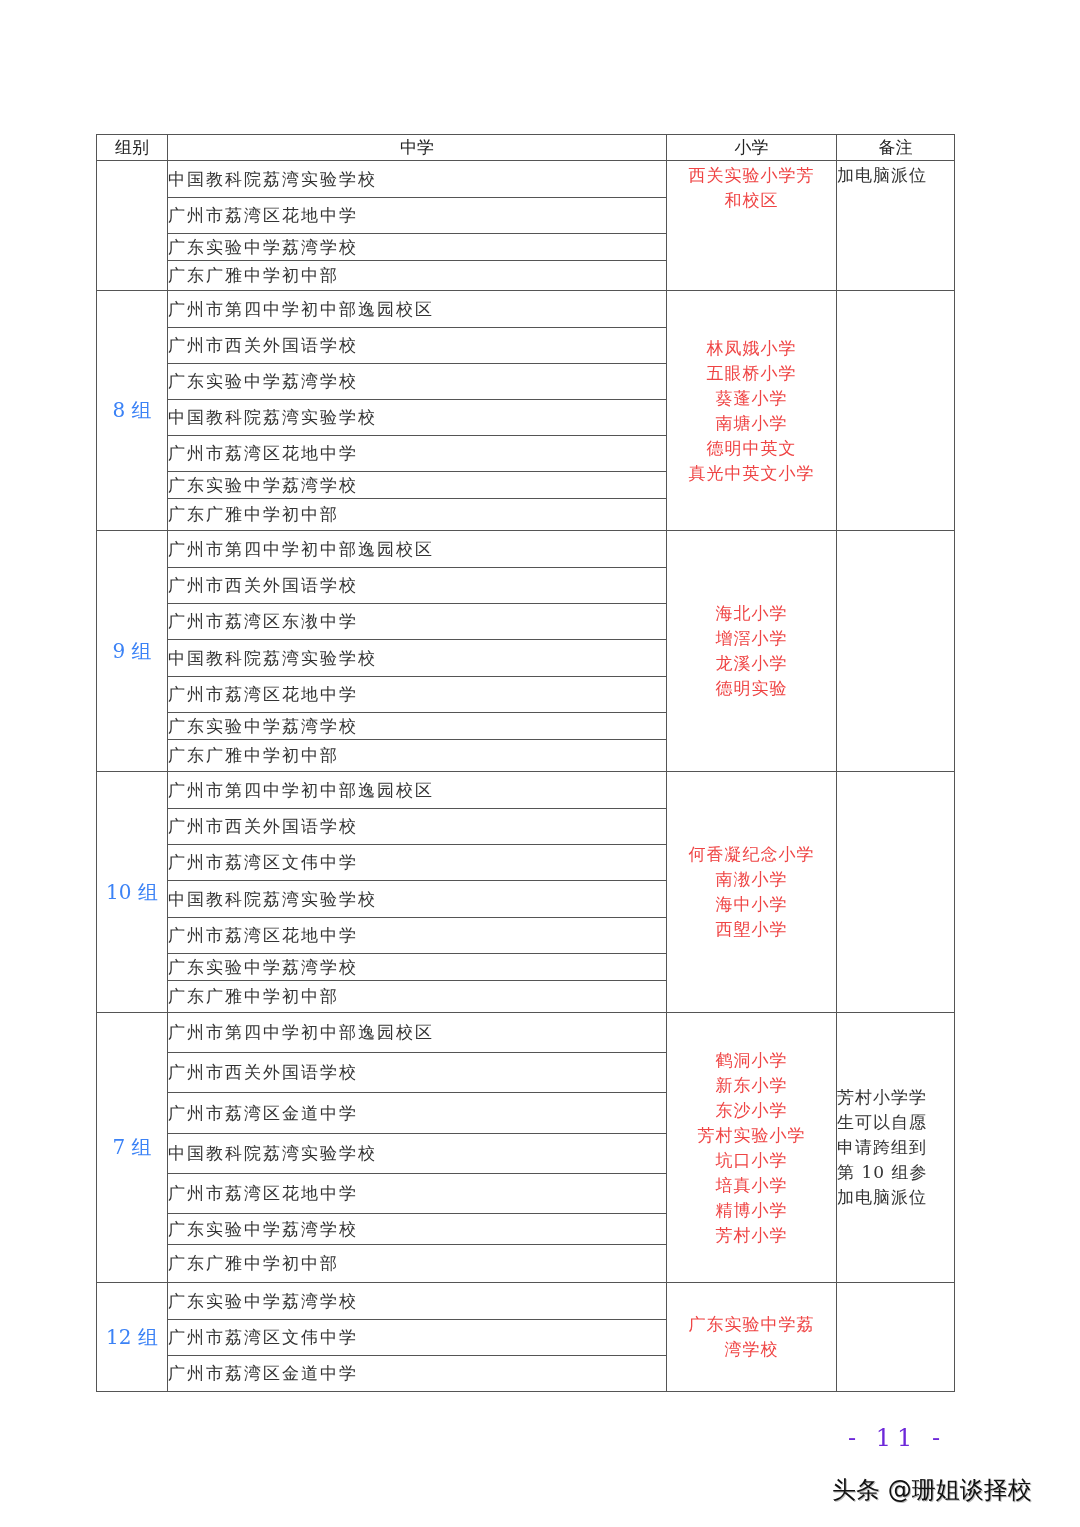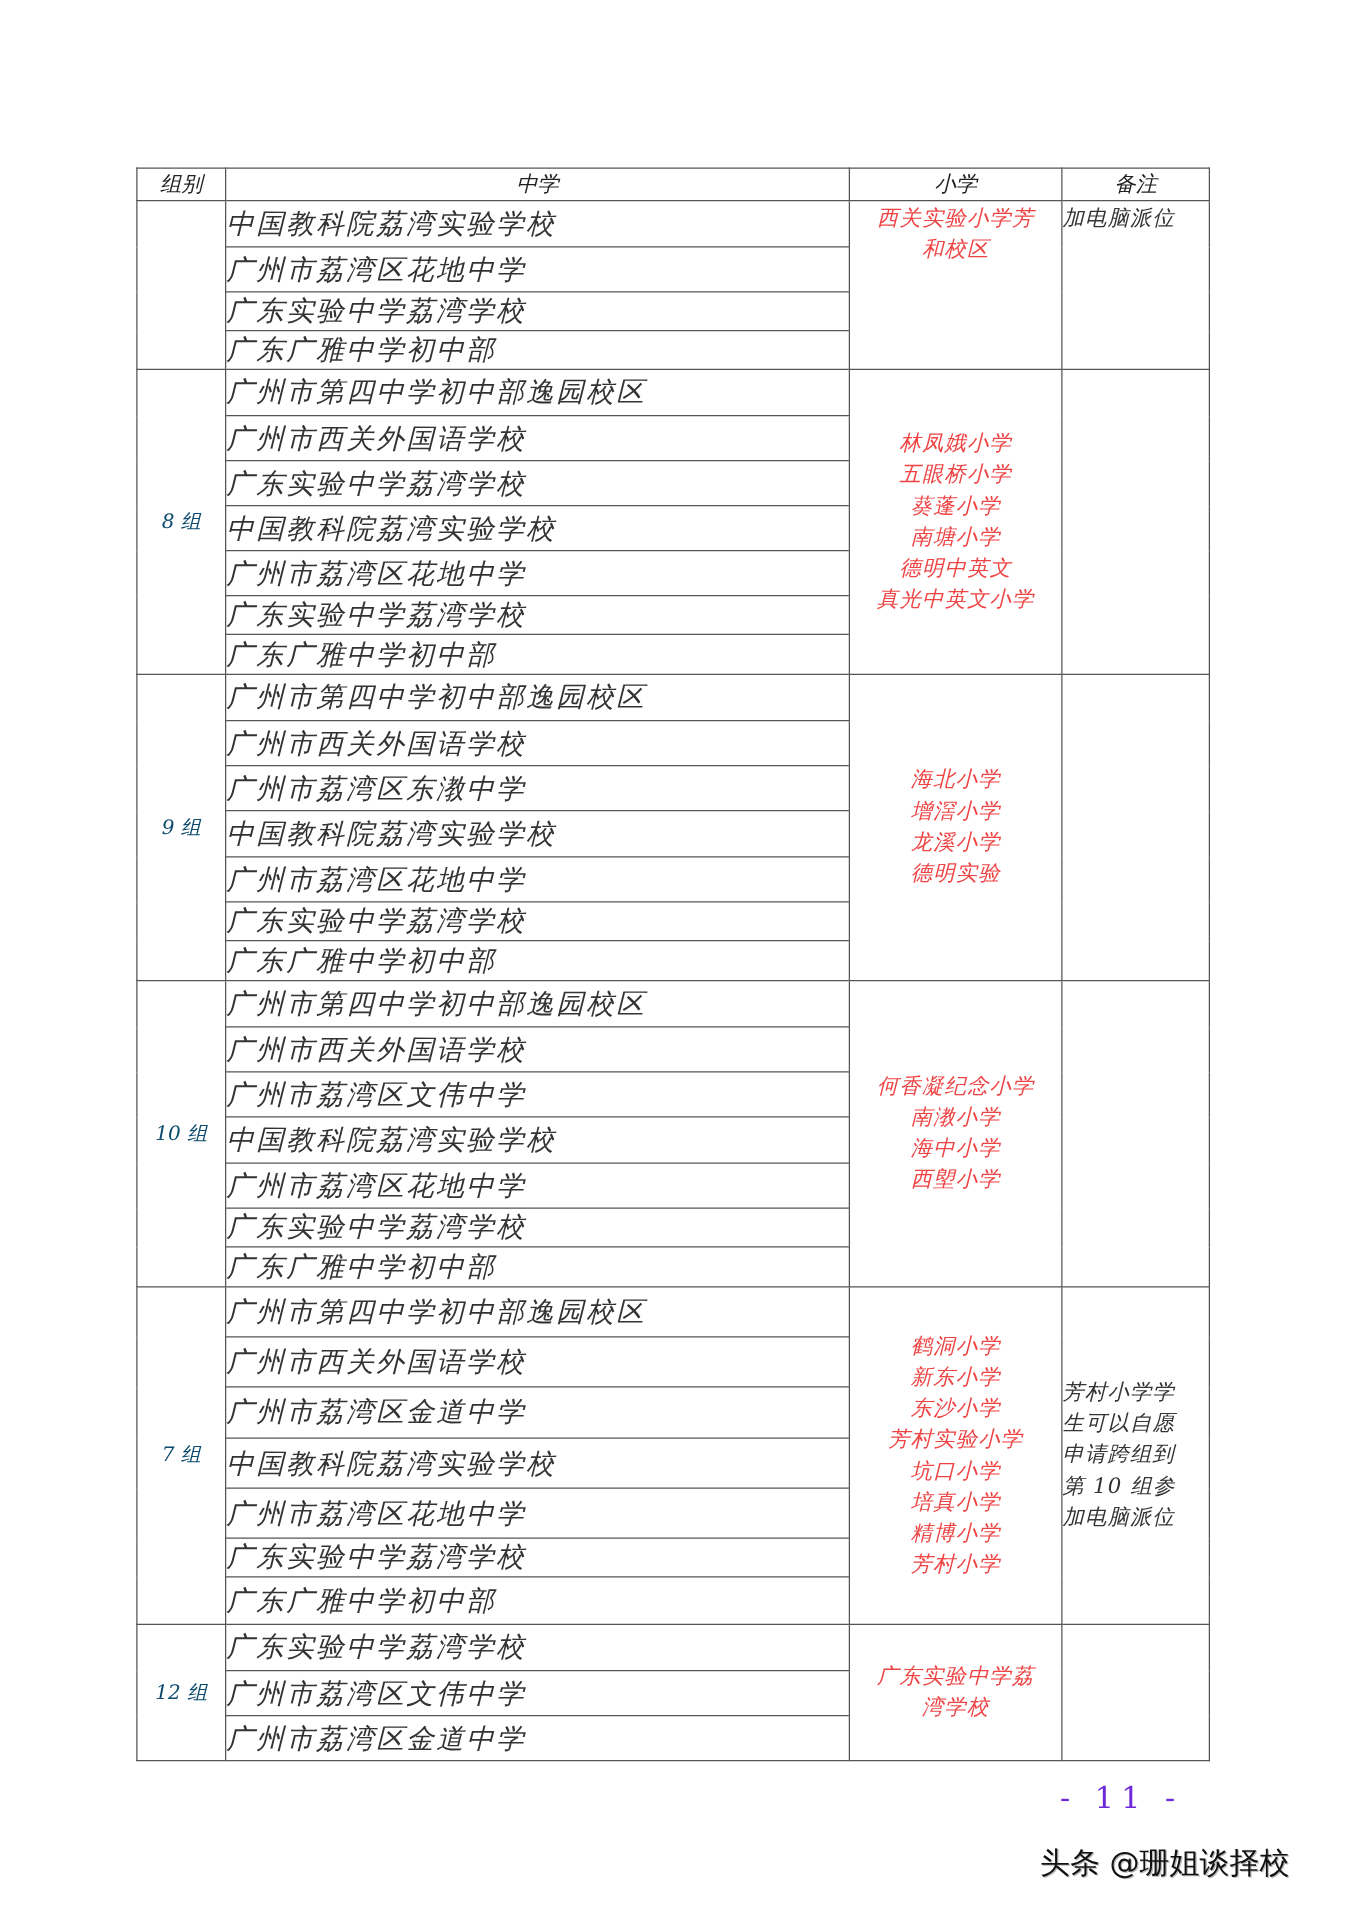"组别" table.alloc { font-style: italic -> none; left: 109px -> 96px }
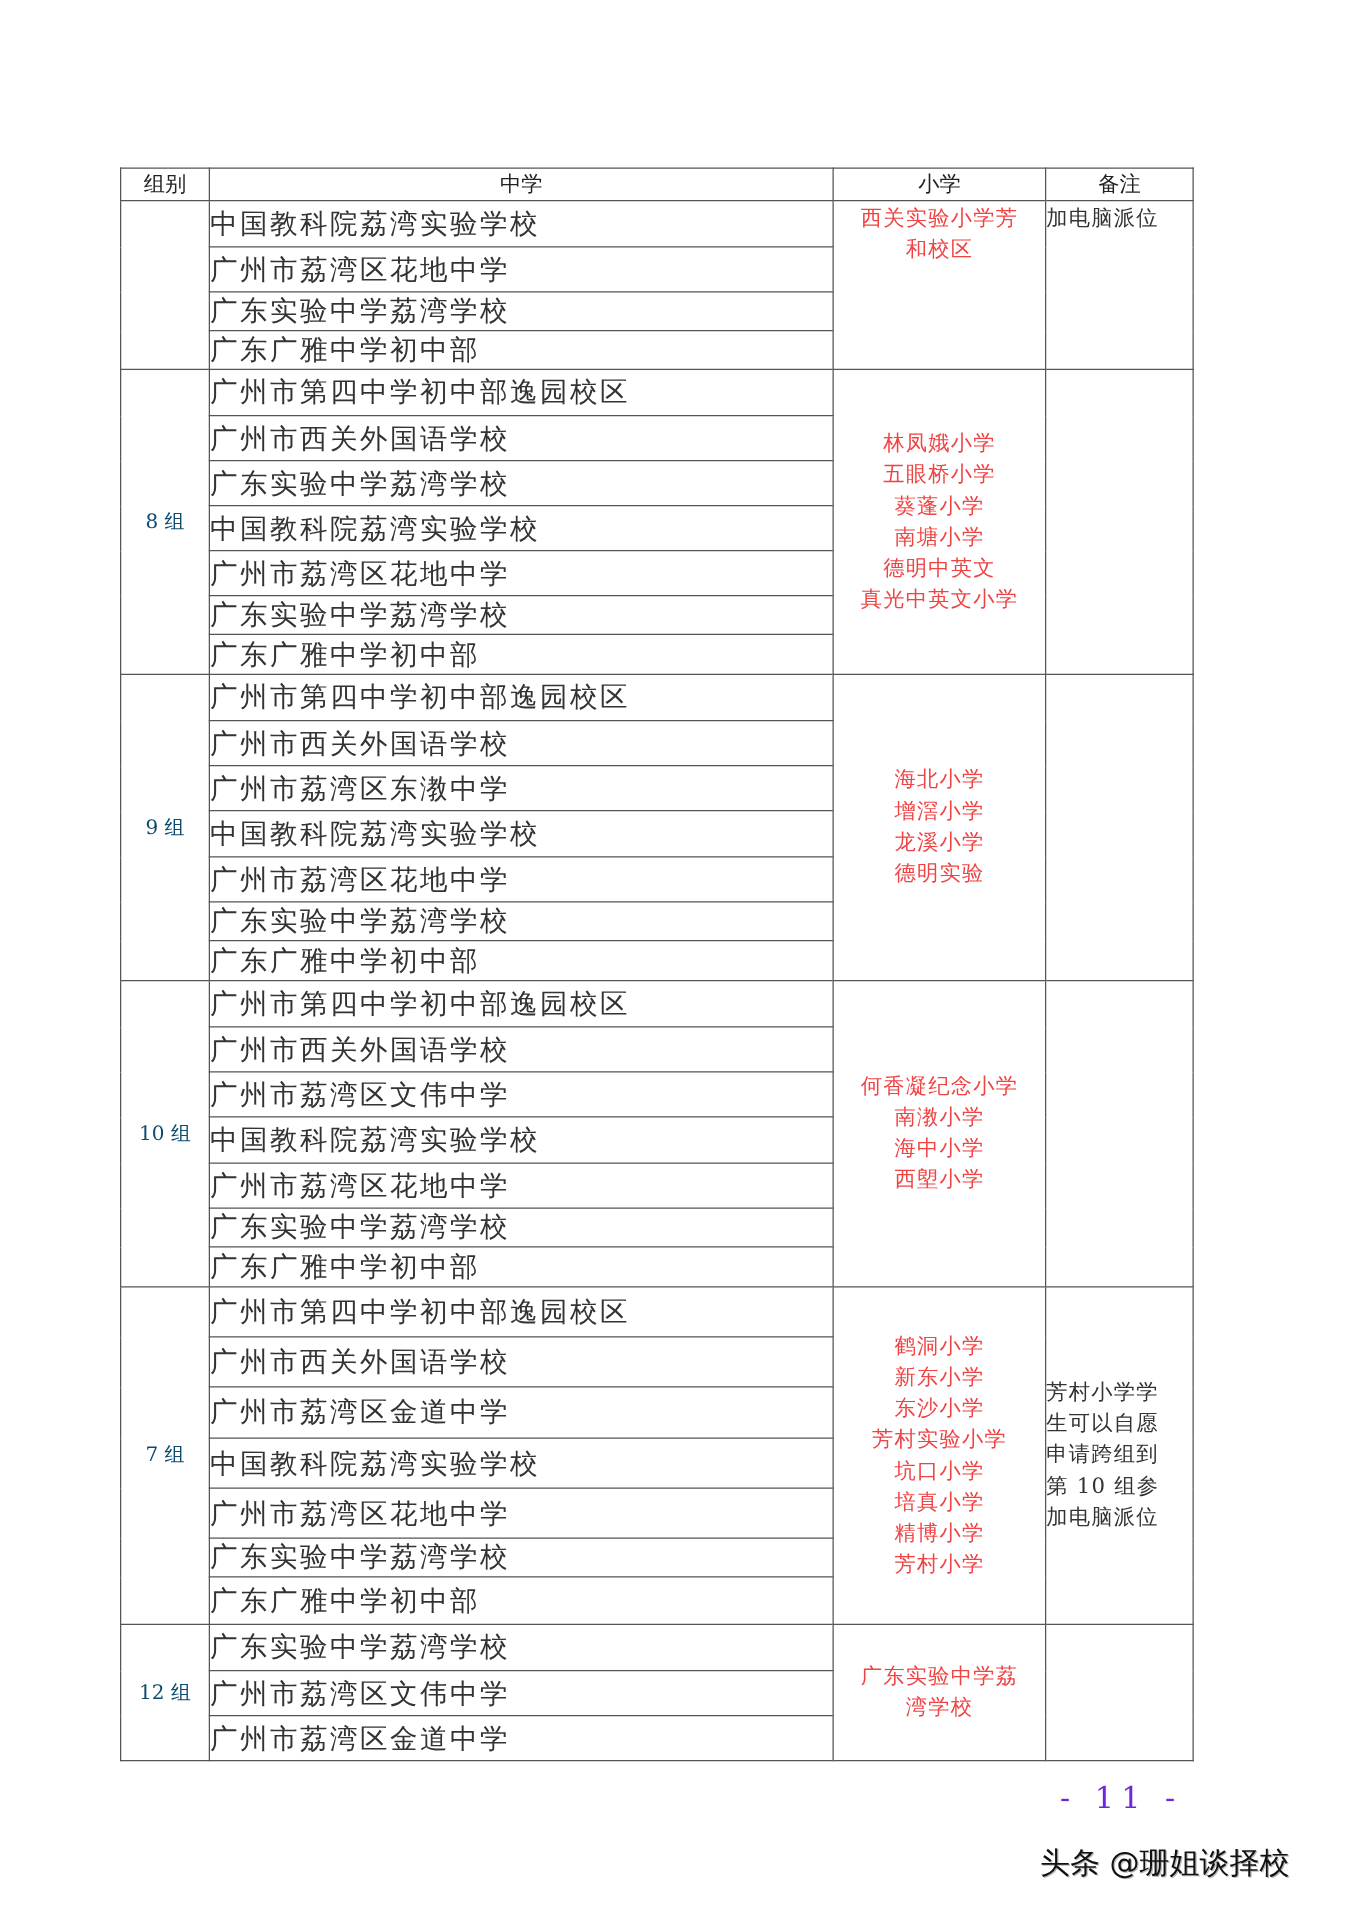"中国教科院荔湾实验学校" td.middle { font-size: 22px -> 17px }
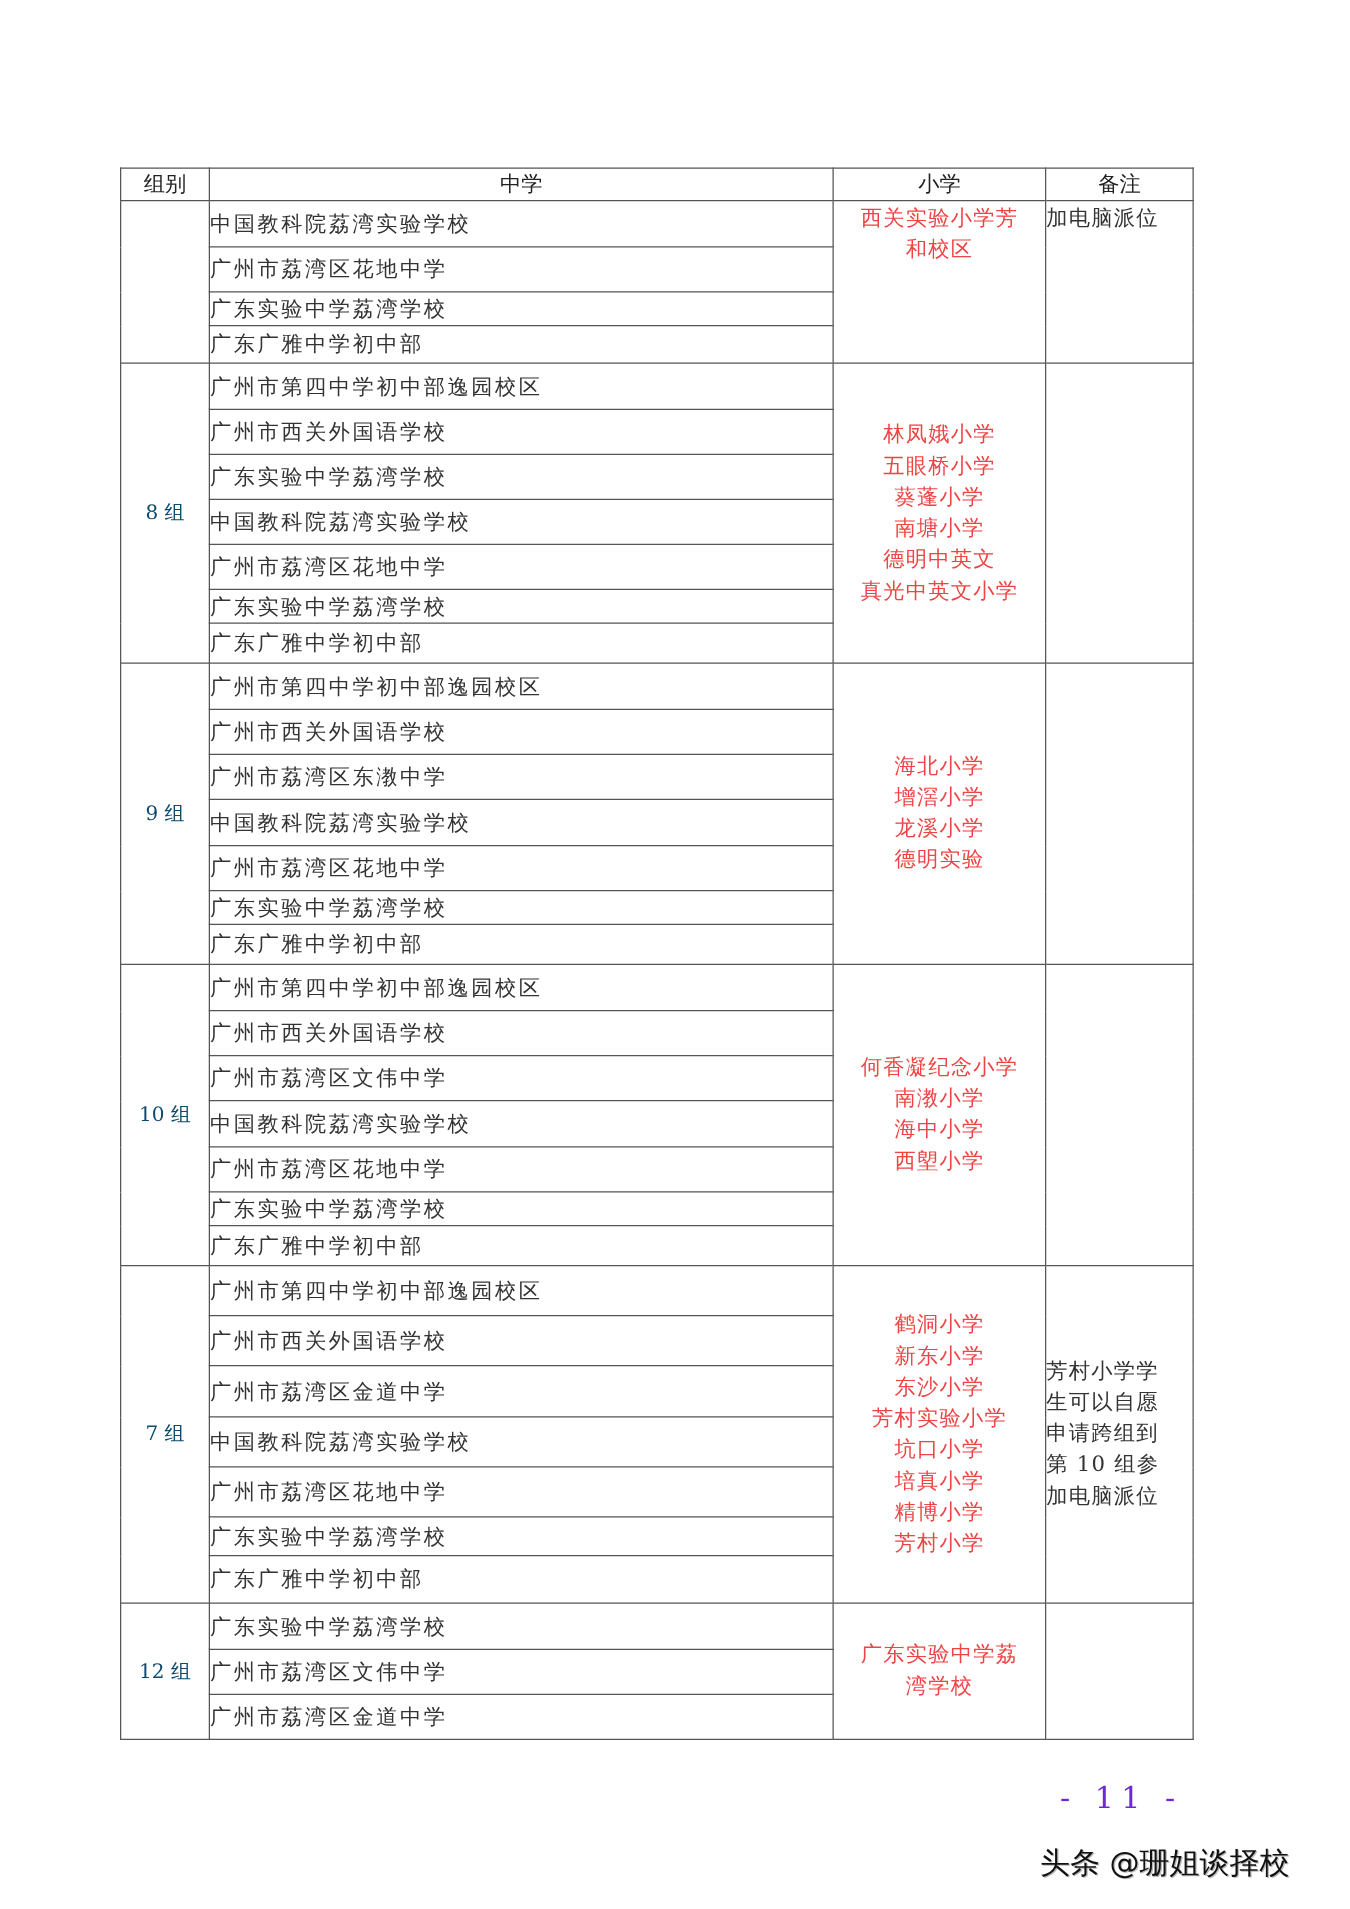"8 组" td.group { color: #0c4a6e -> #3b82f6; font-size: 16px -> 20px }
